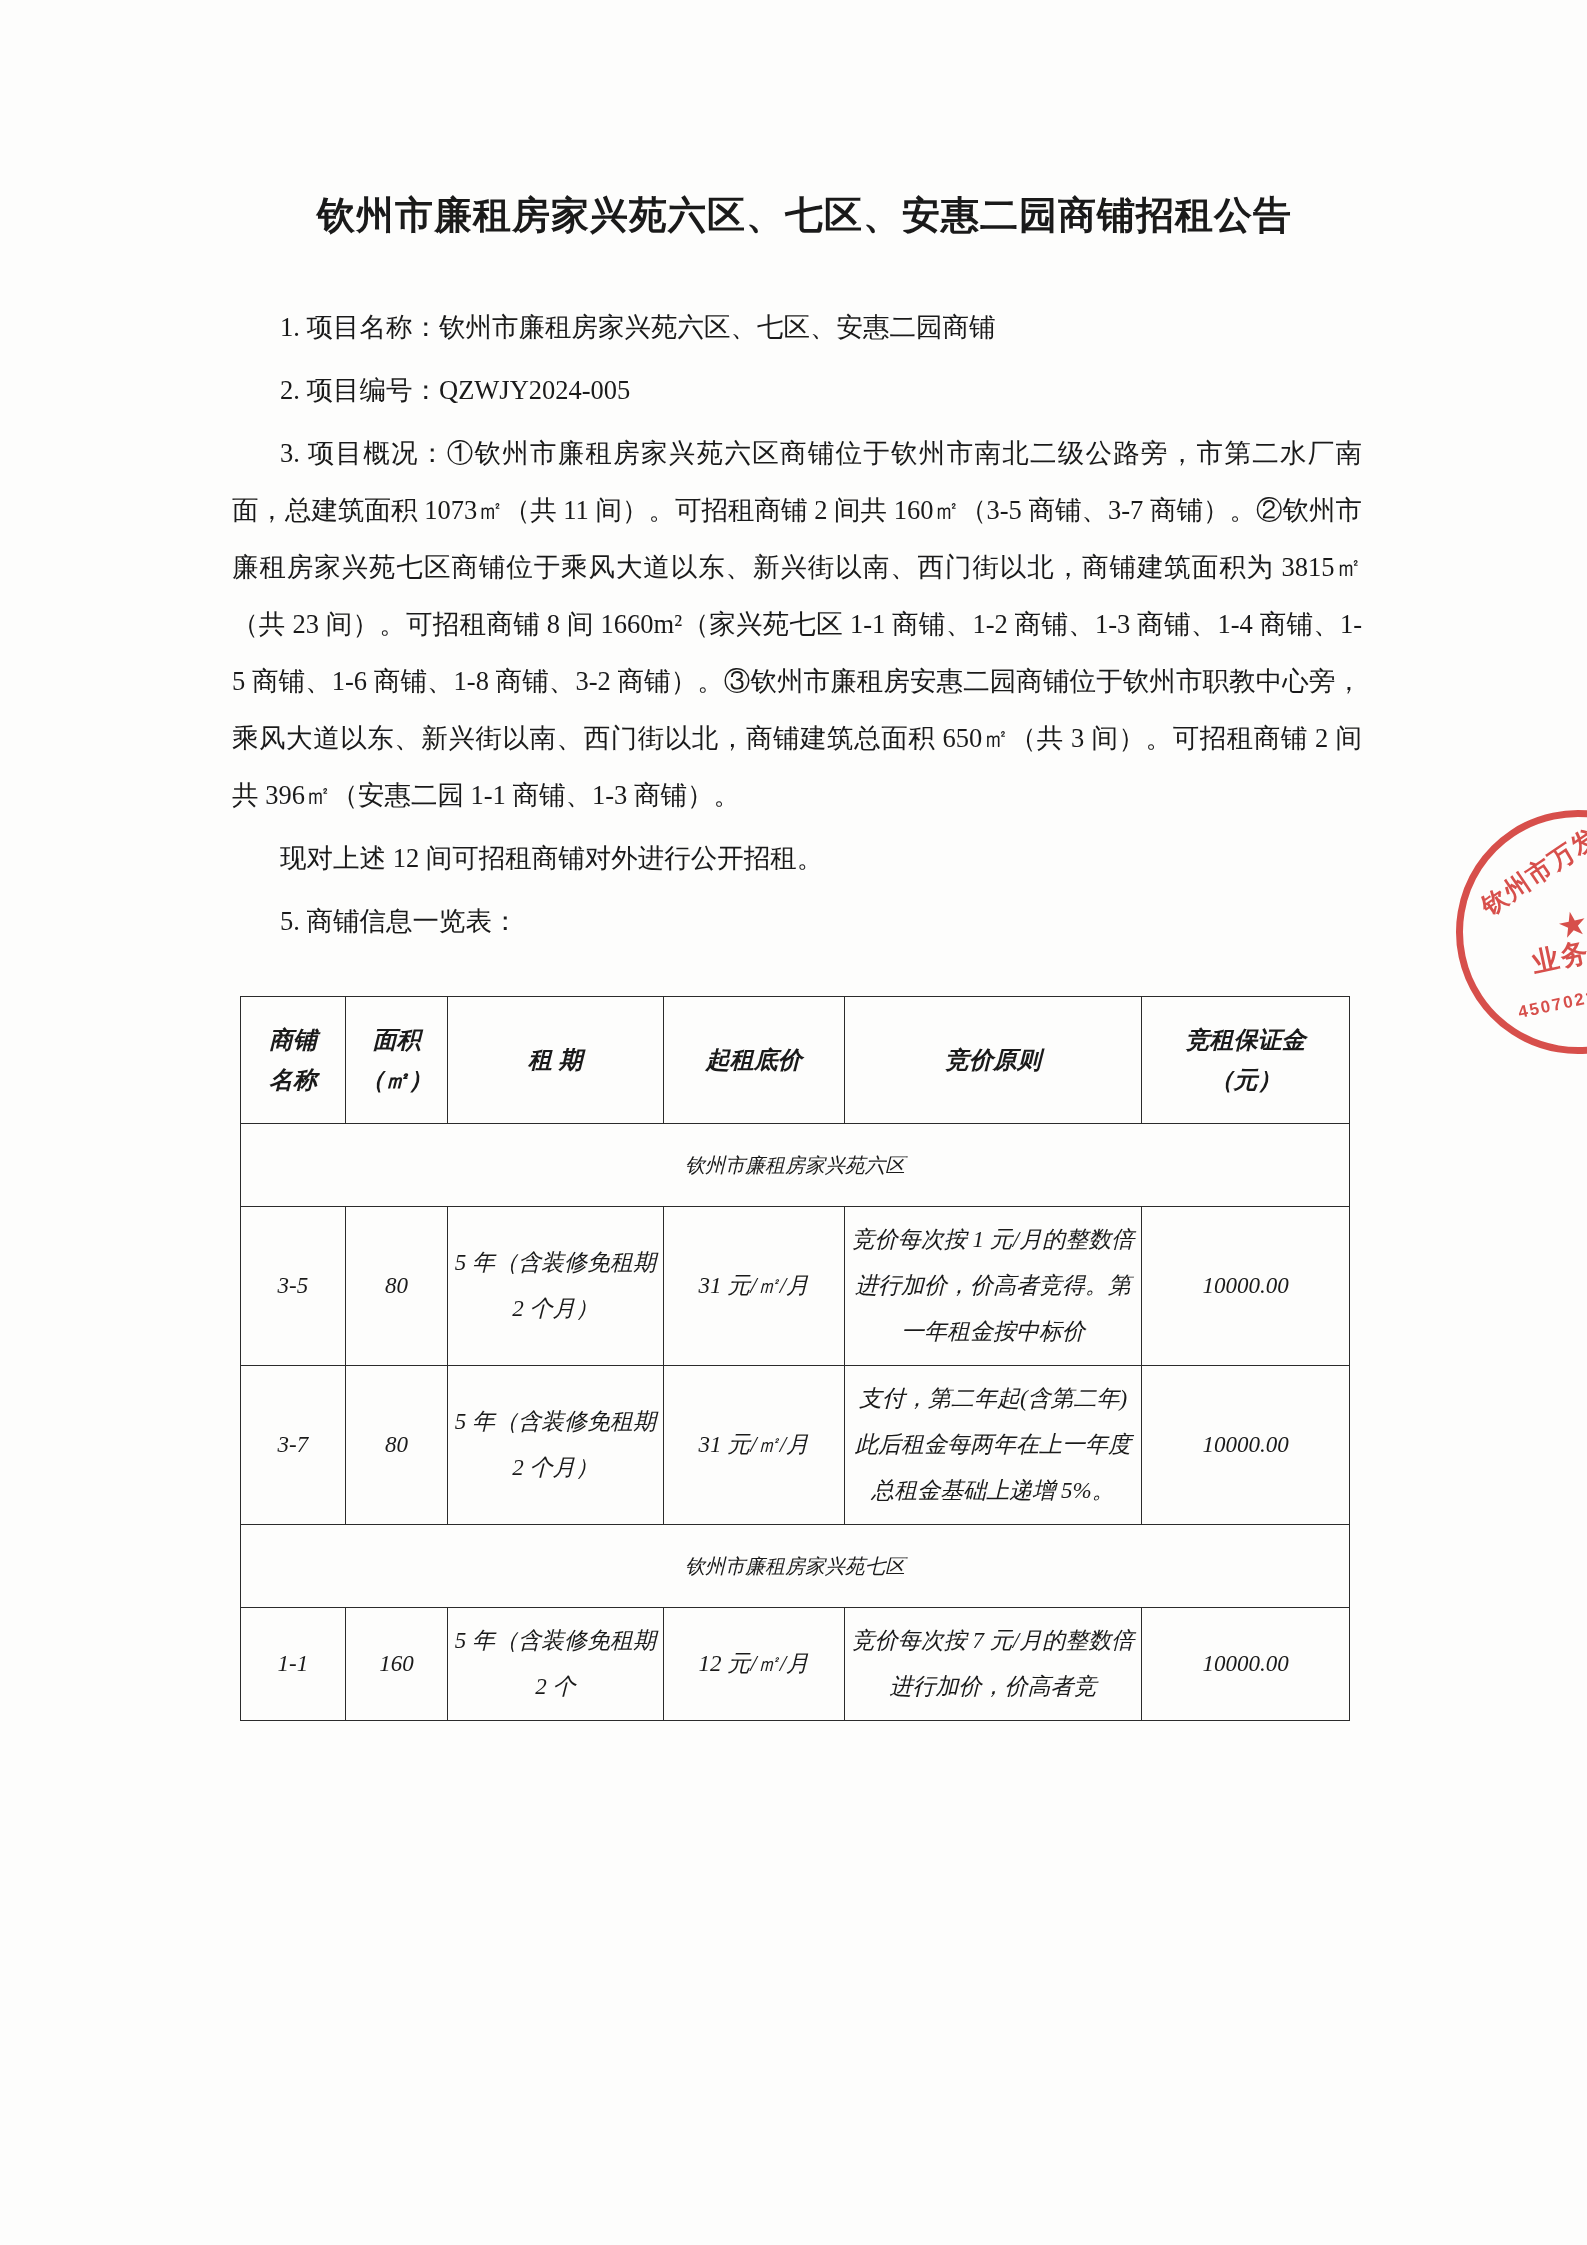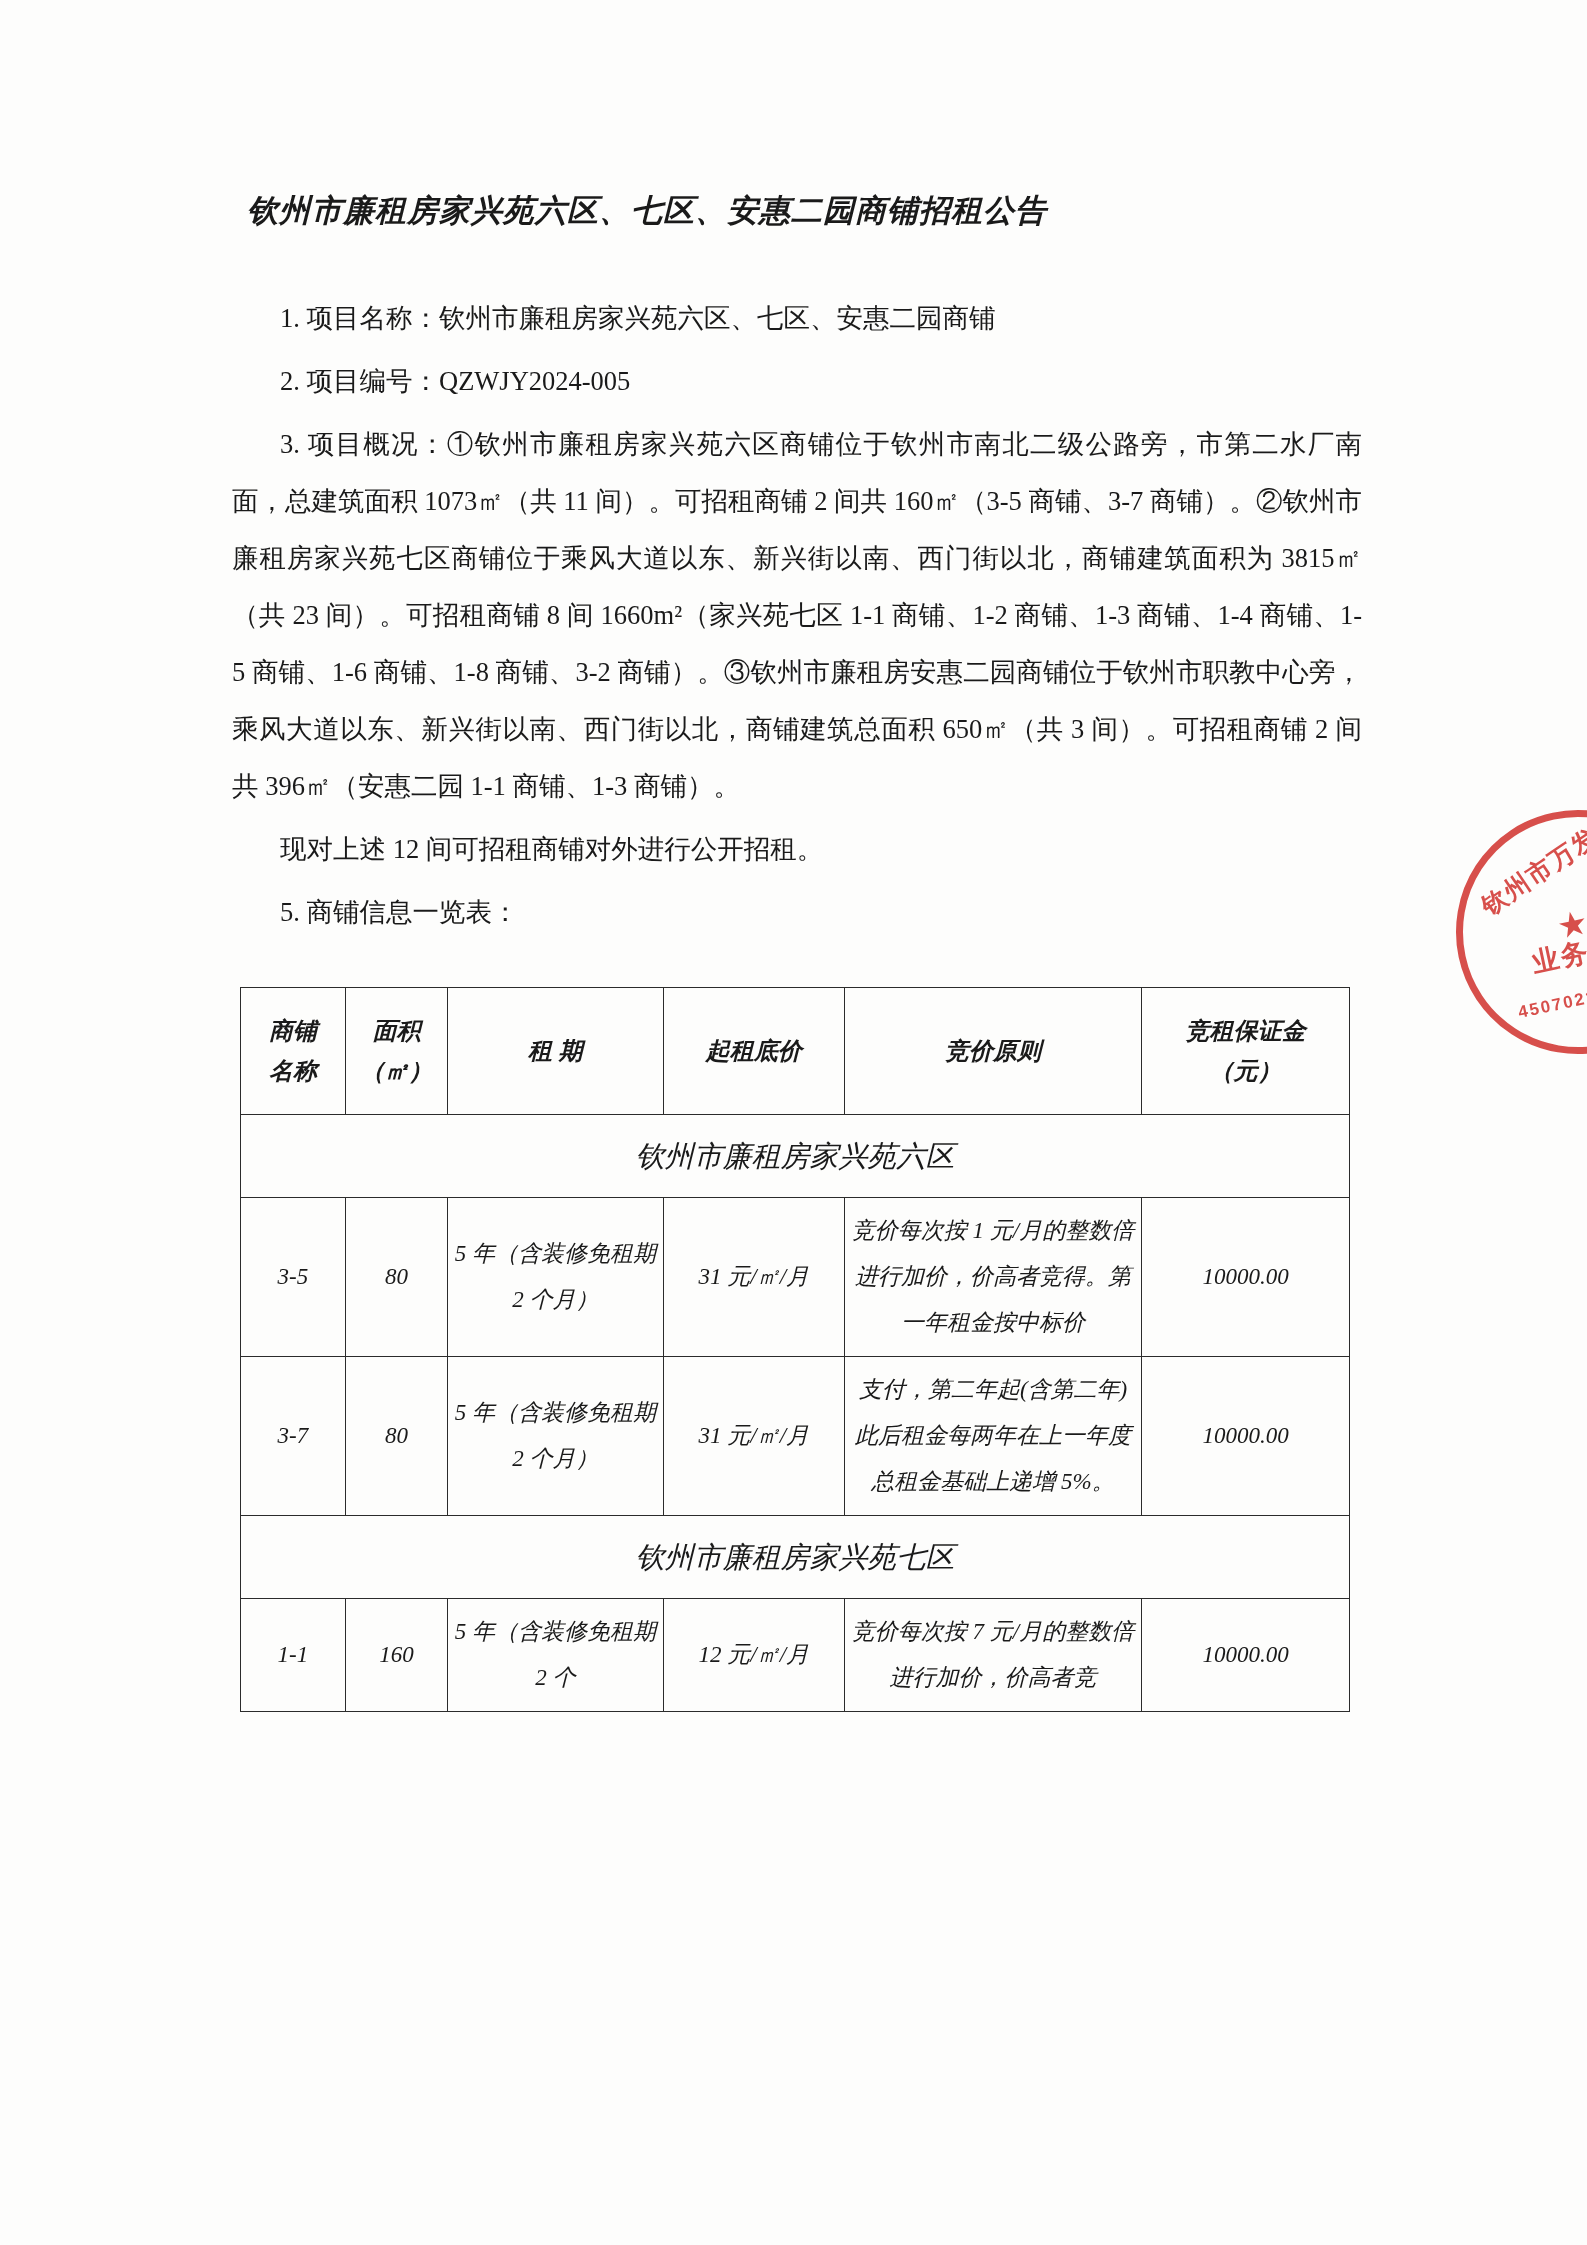"钦州市廉租房家兴苑六区、七区、安惠二园商铺招租公告" .doc-title { font-size: 31px -> 38px; font-style: italic -> none; text-align: left -> center }
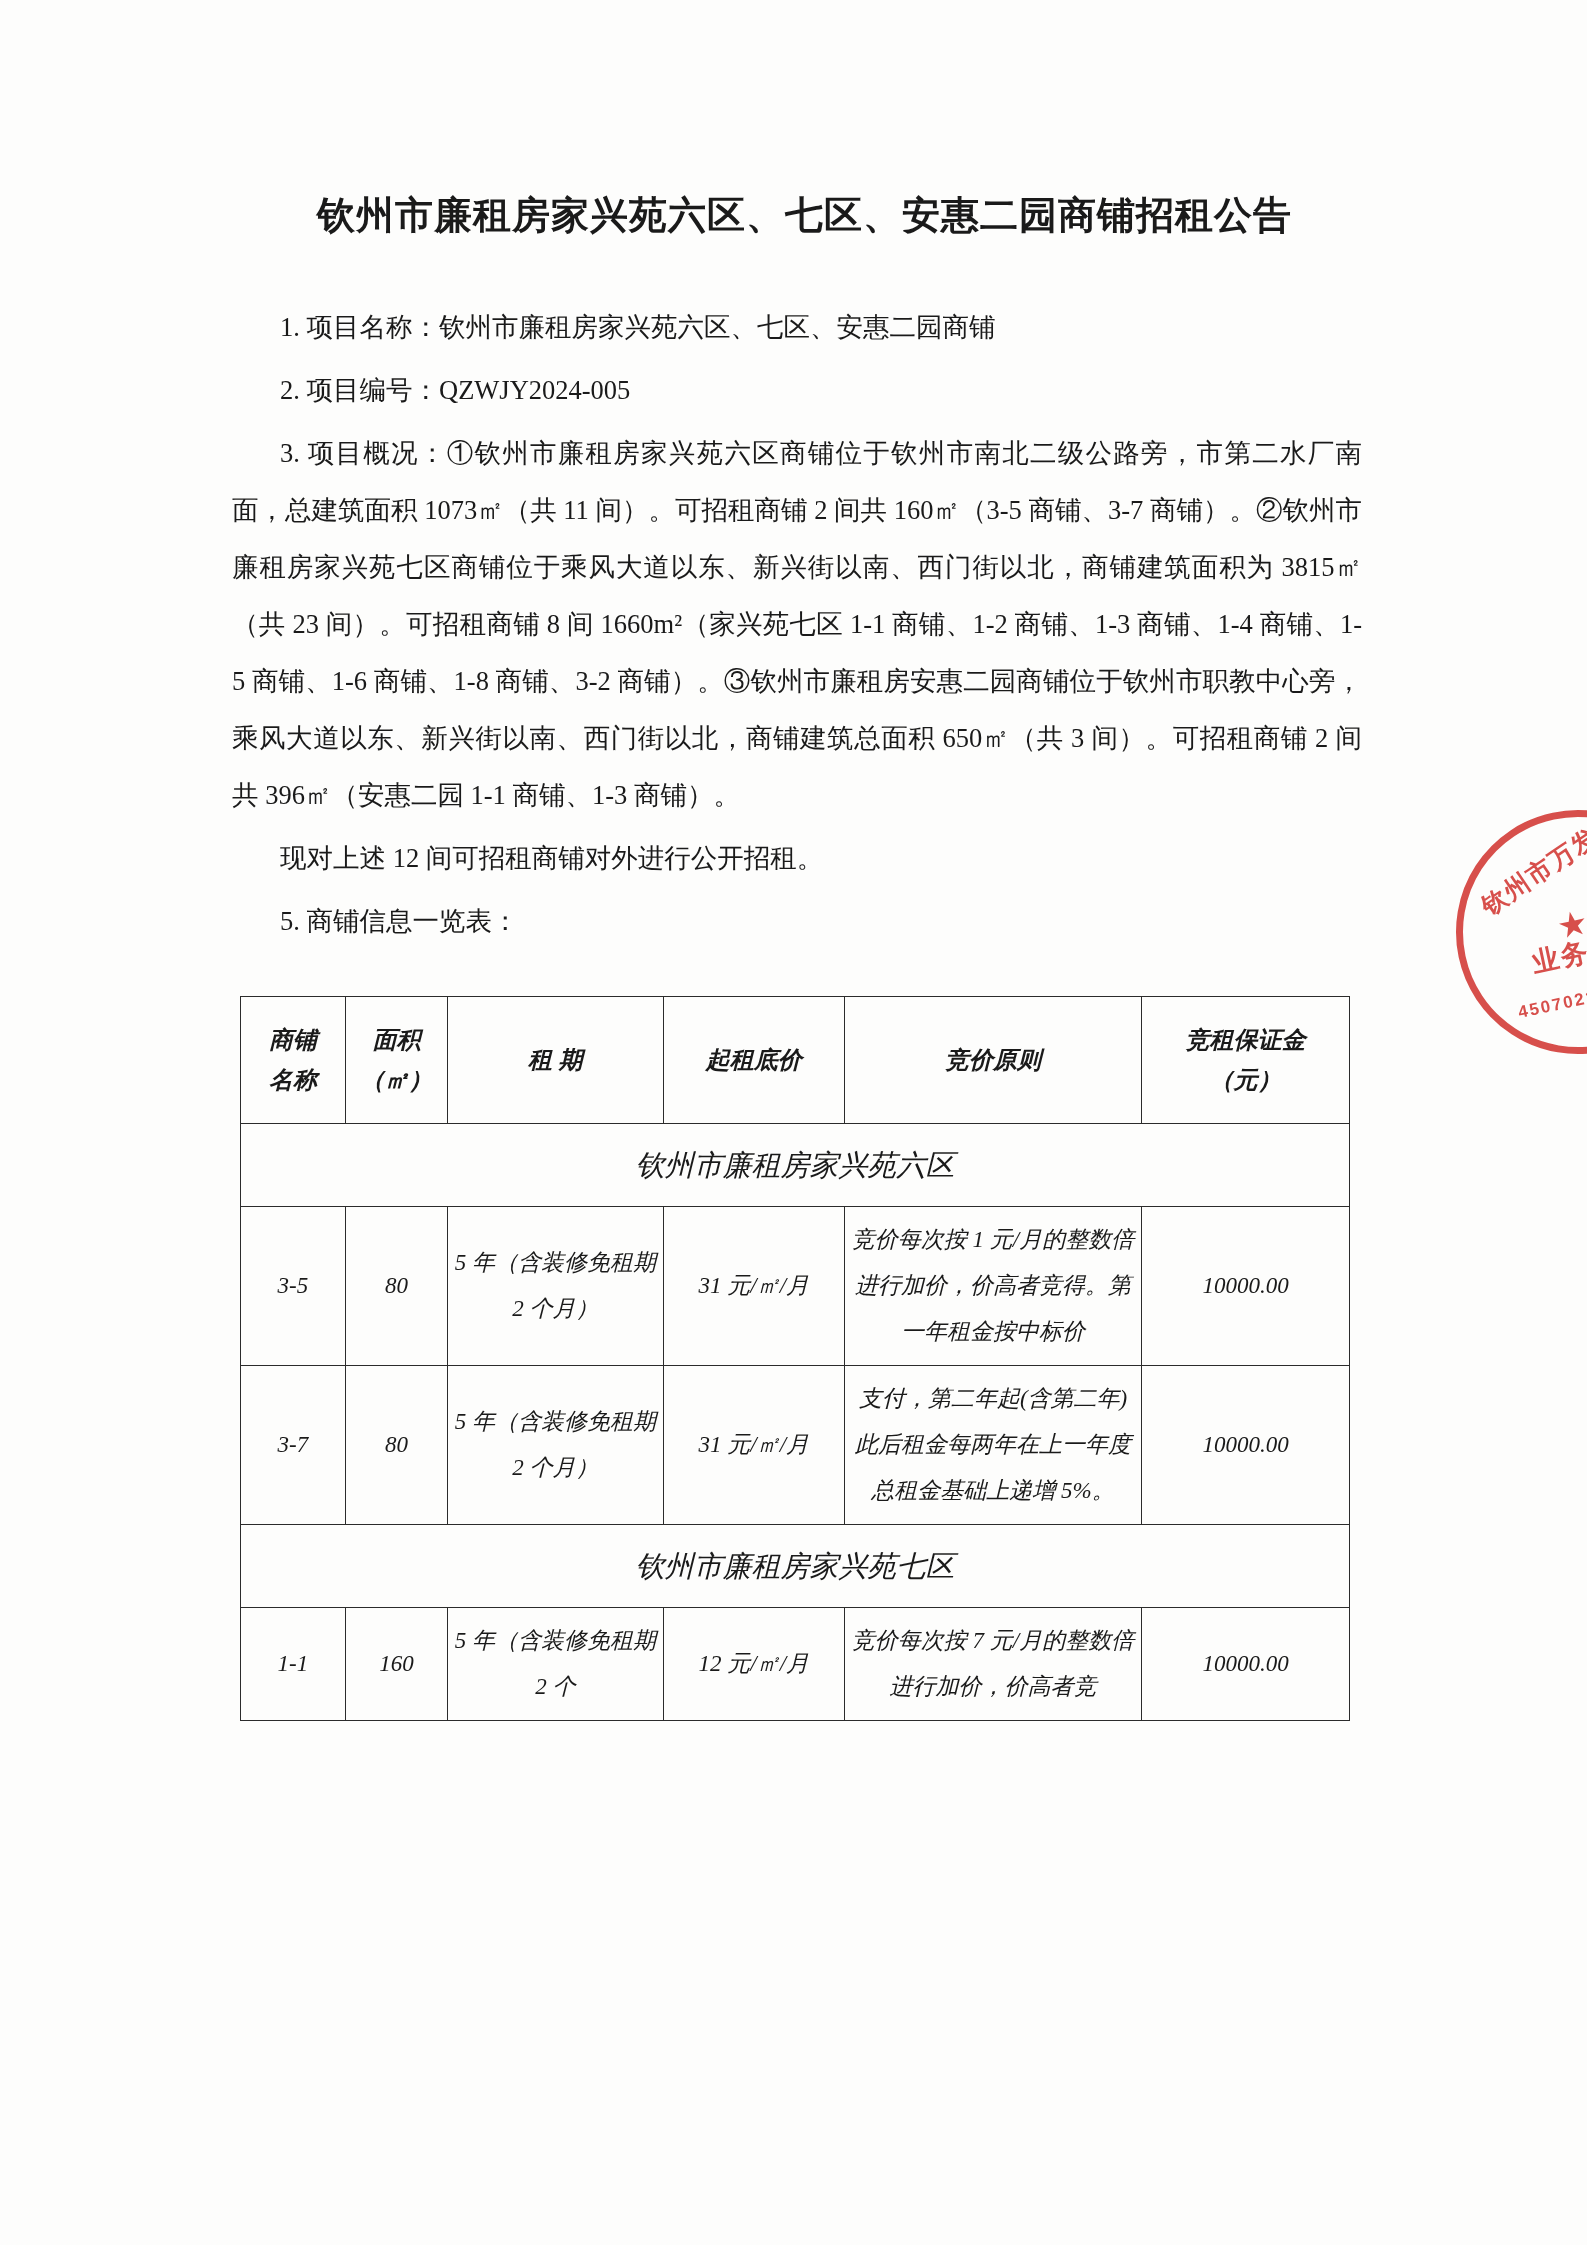"钦州市廉租房家兴苑六区" td.group { font-size: 29px -> 20px }
